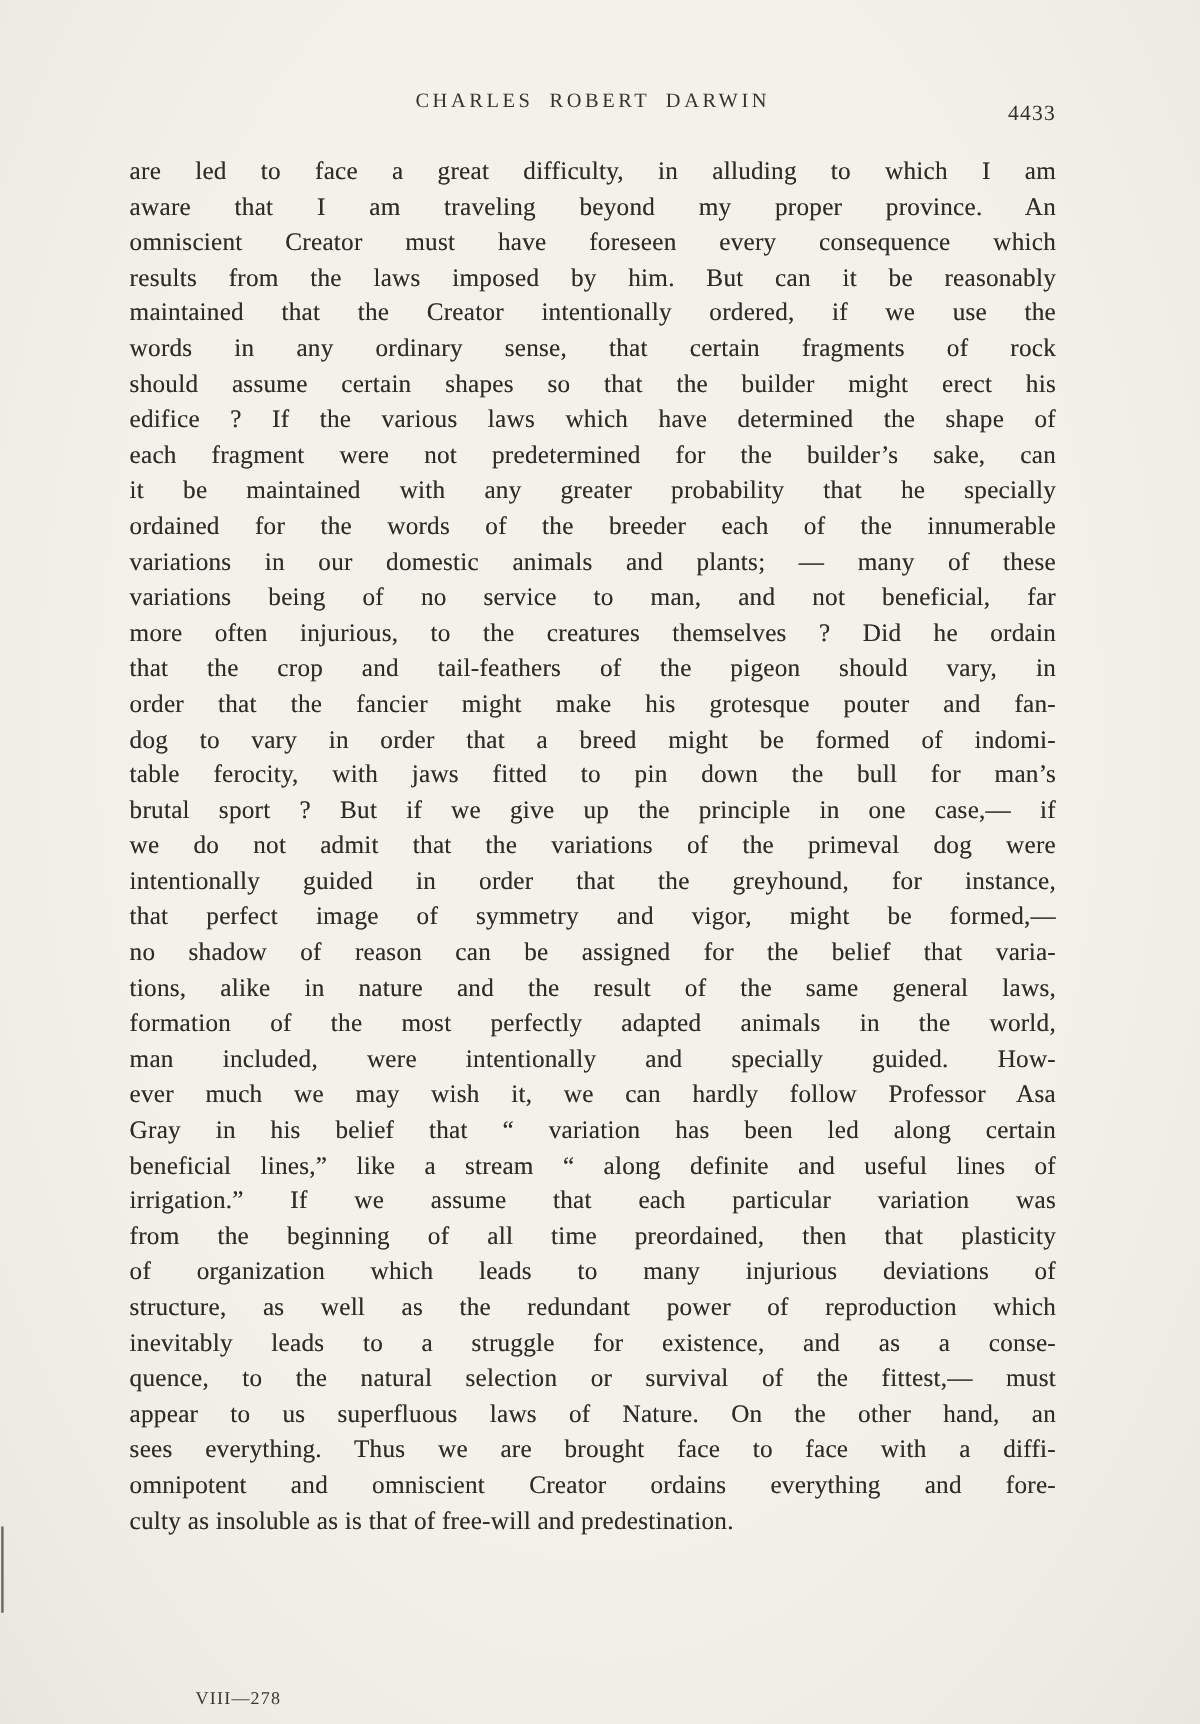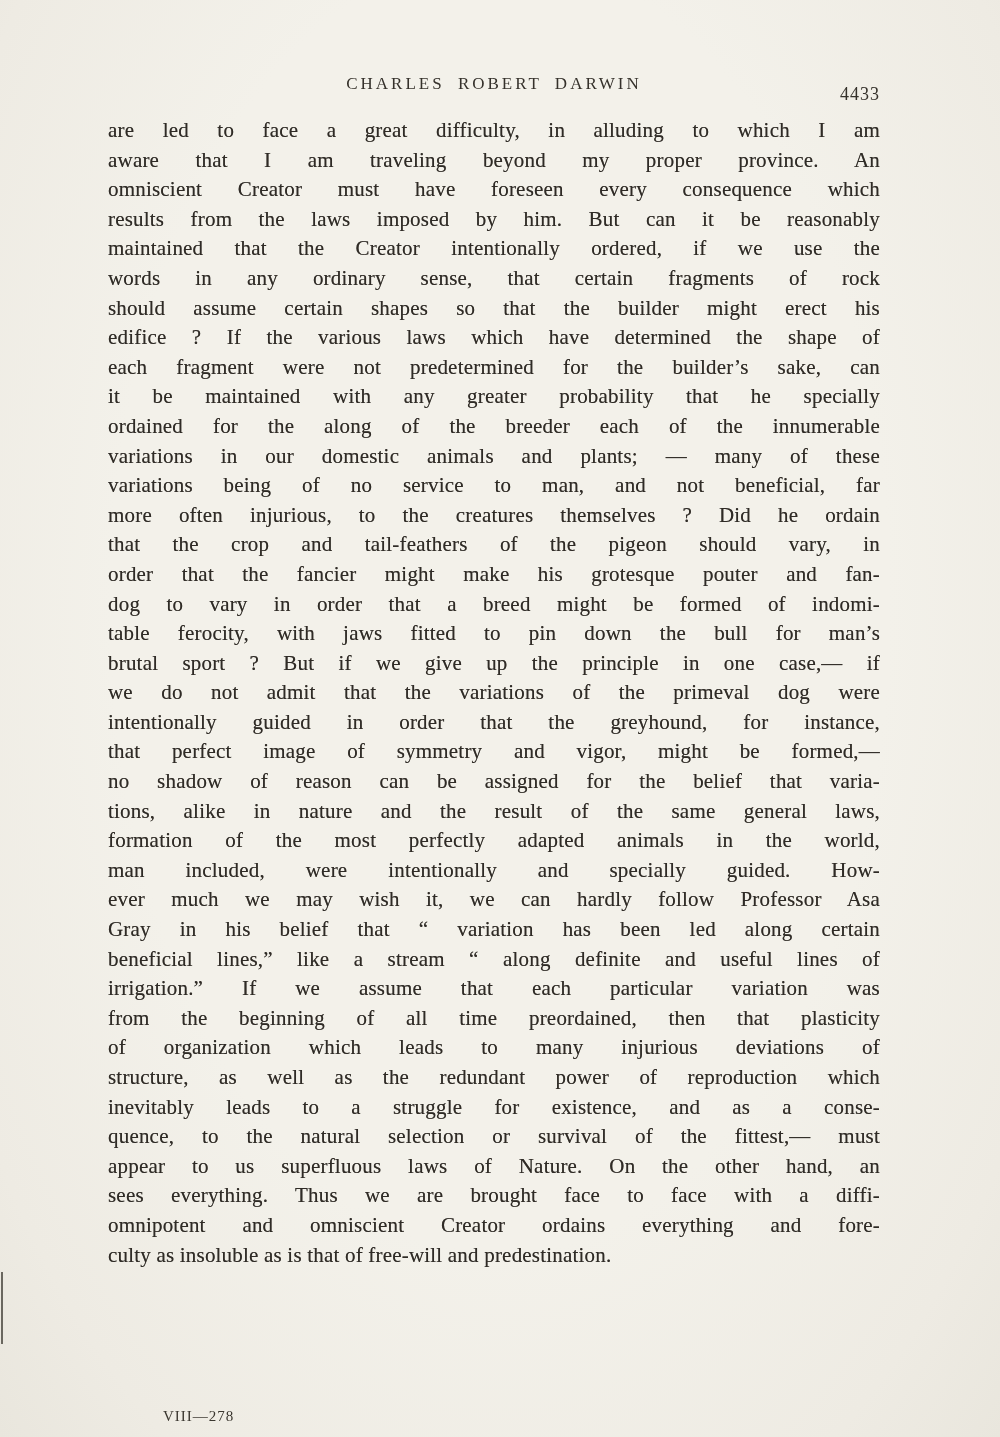"are led to face a" .body-text { top: 116px -> 128px }
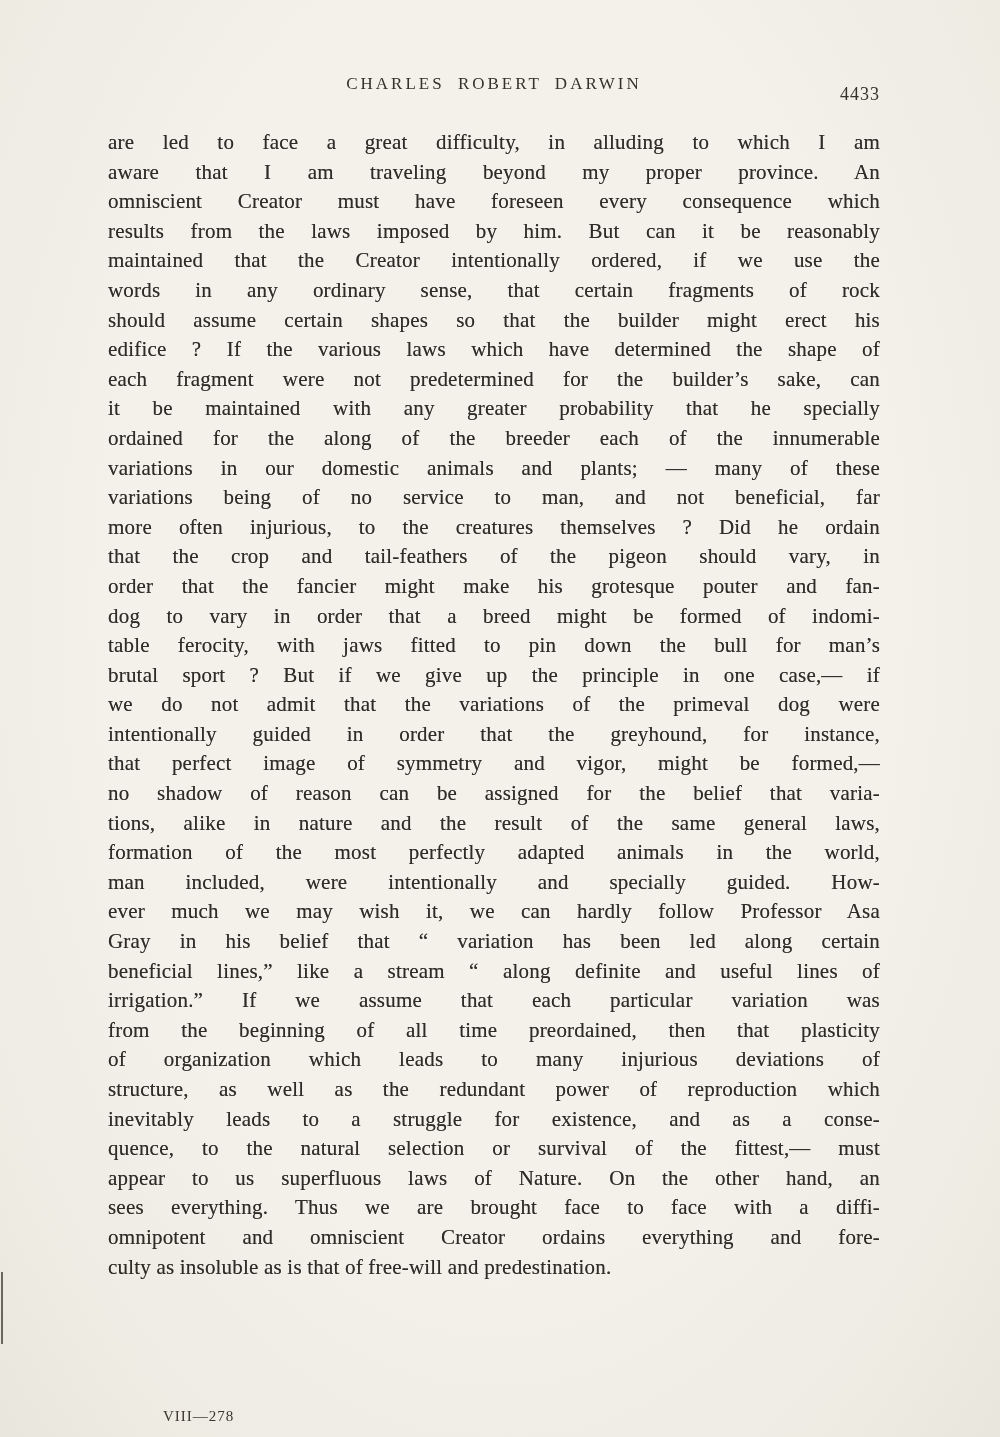"ordained for the along of" div.line { text: along -> words }
